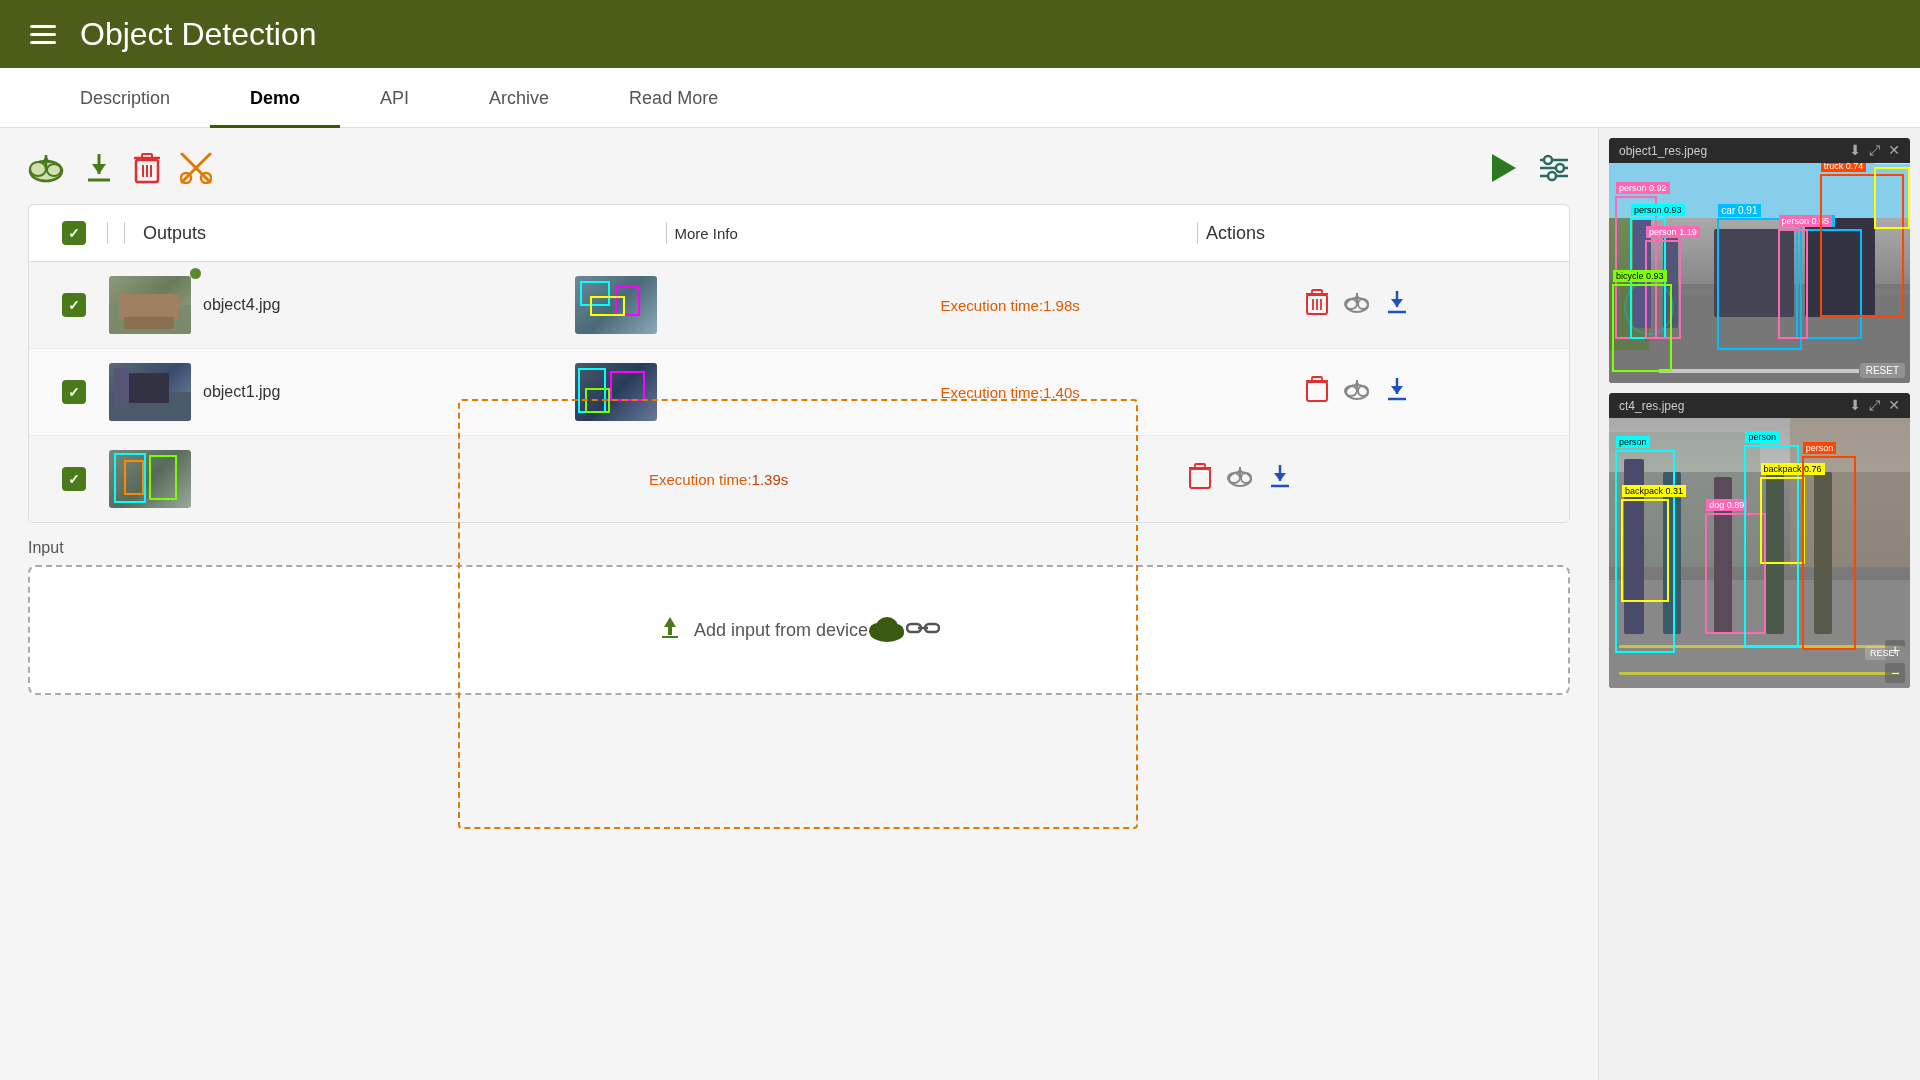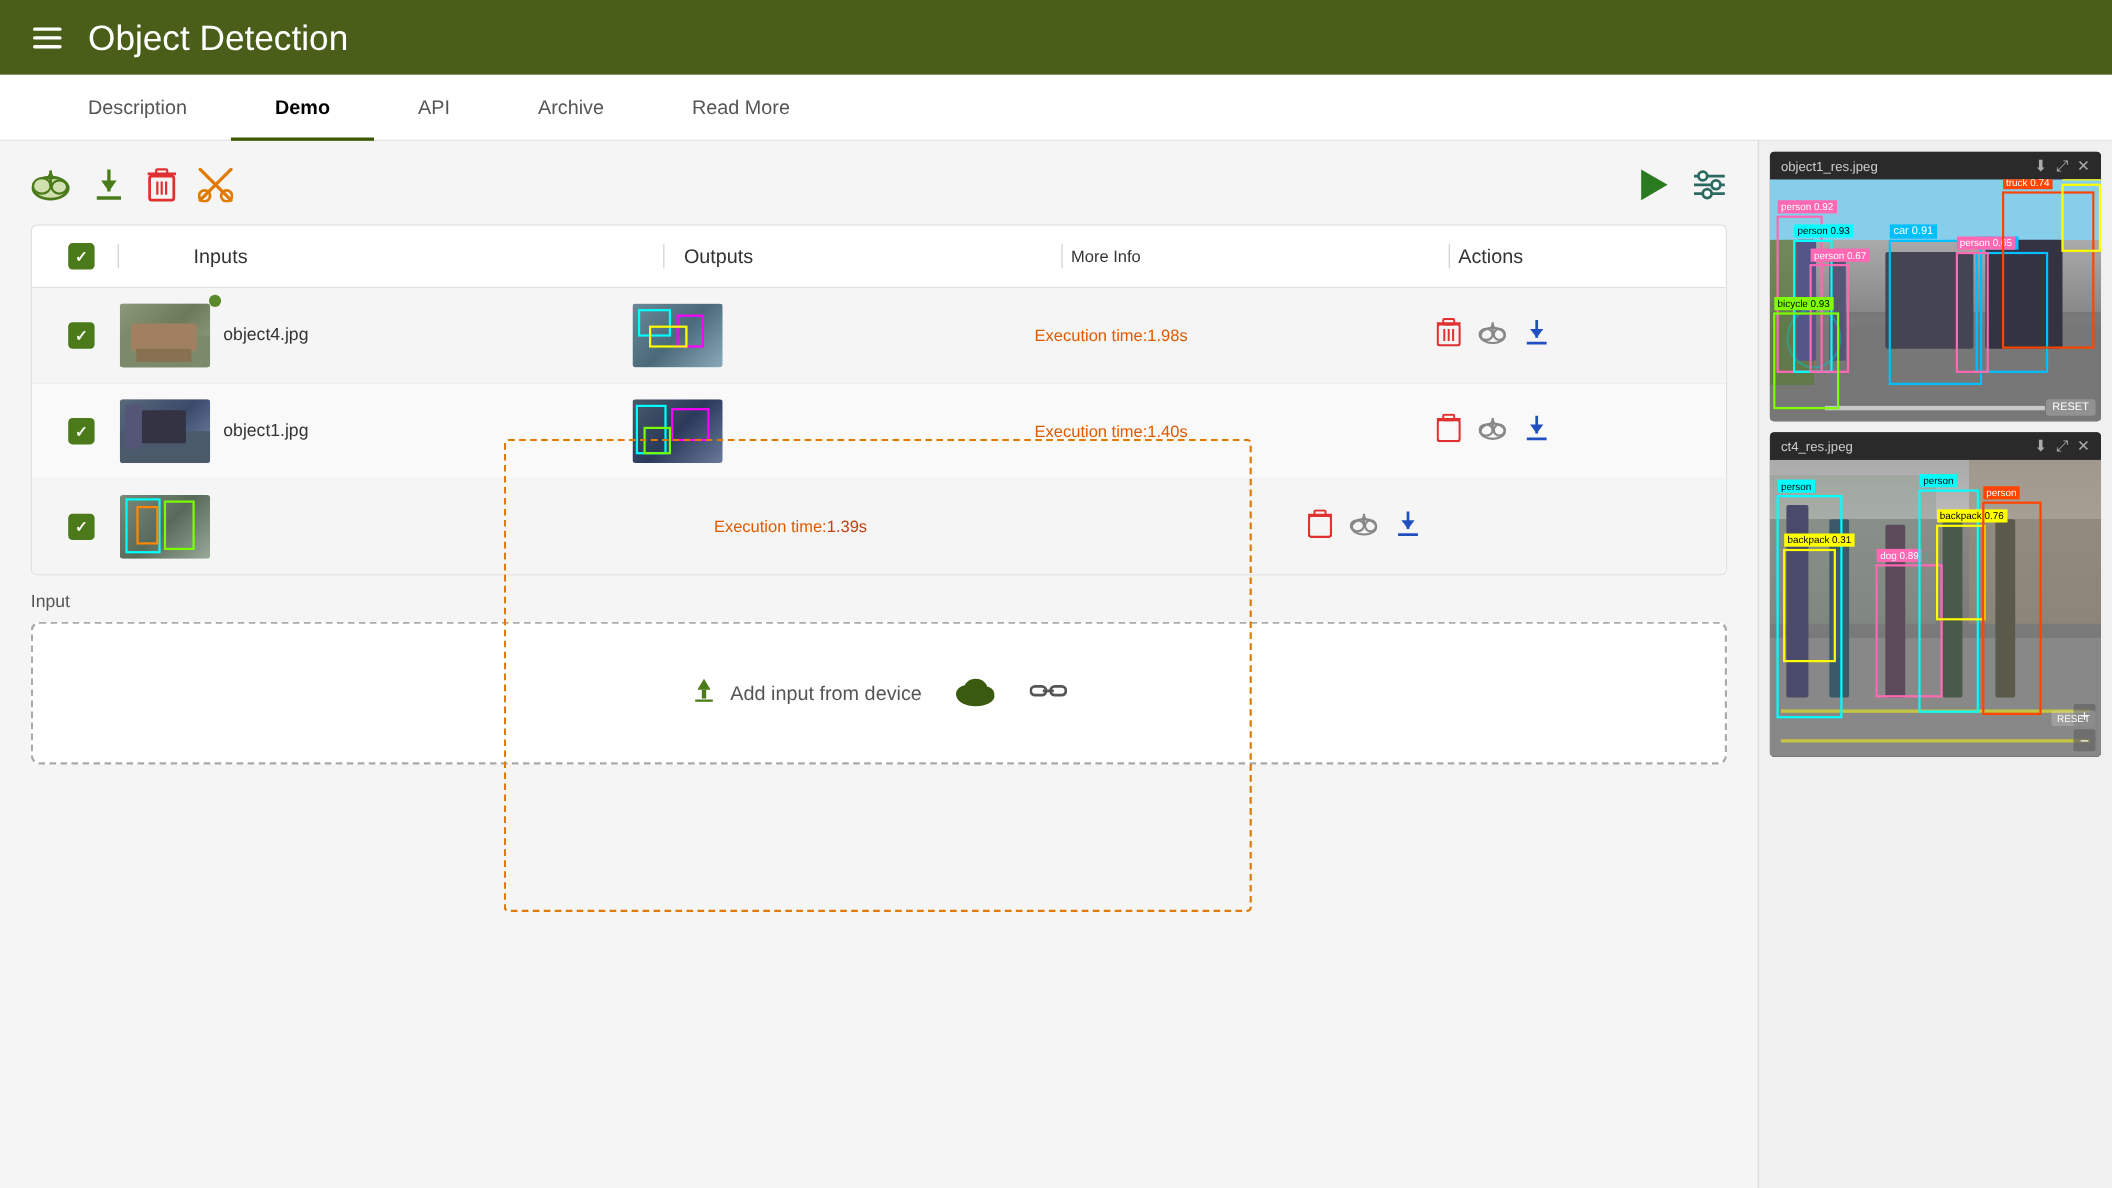"Inputs" div.col-input { html: <div> <span>Inputs</span> </div> -> none }
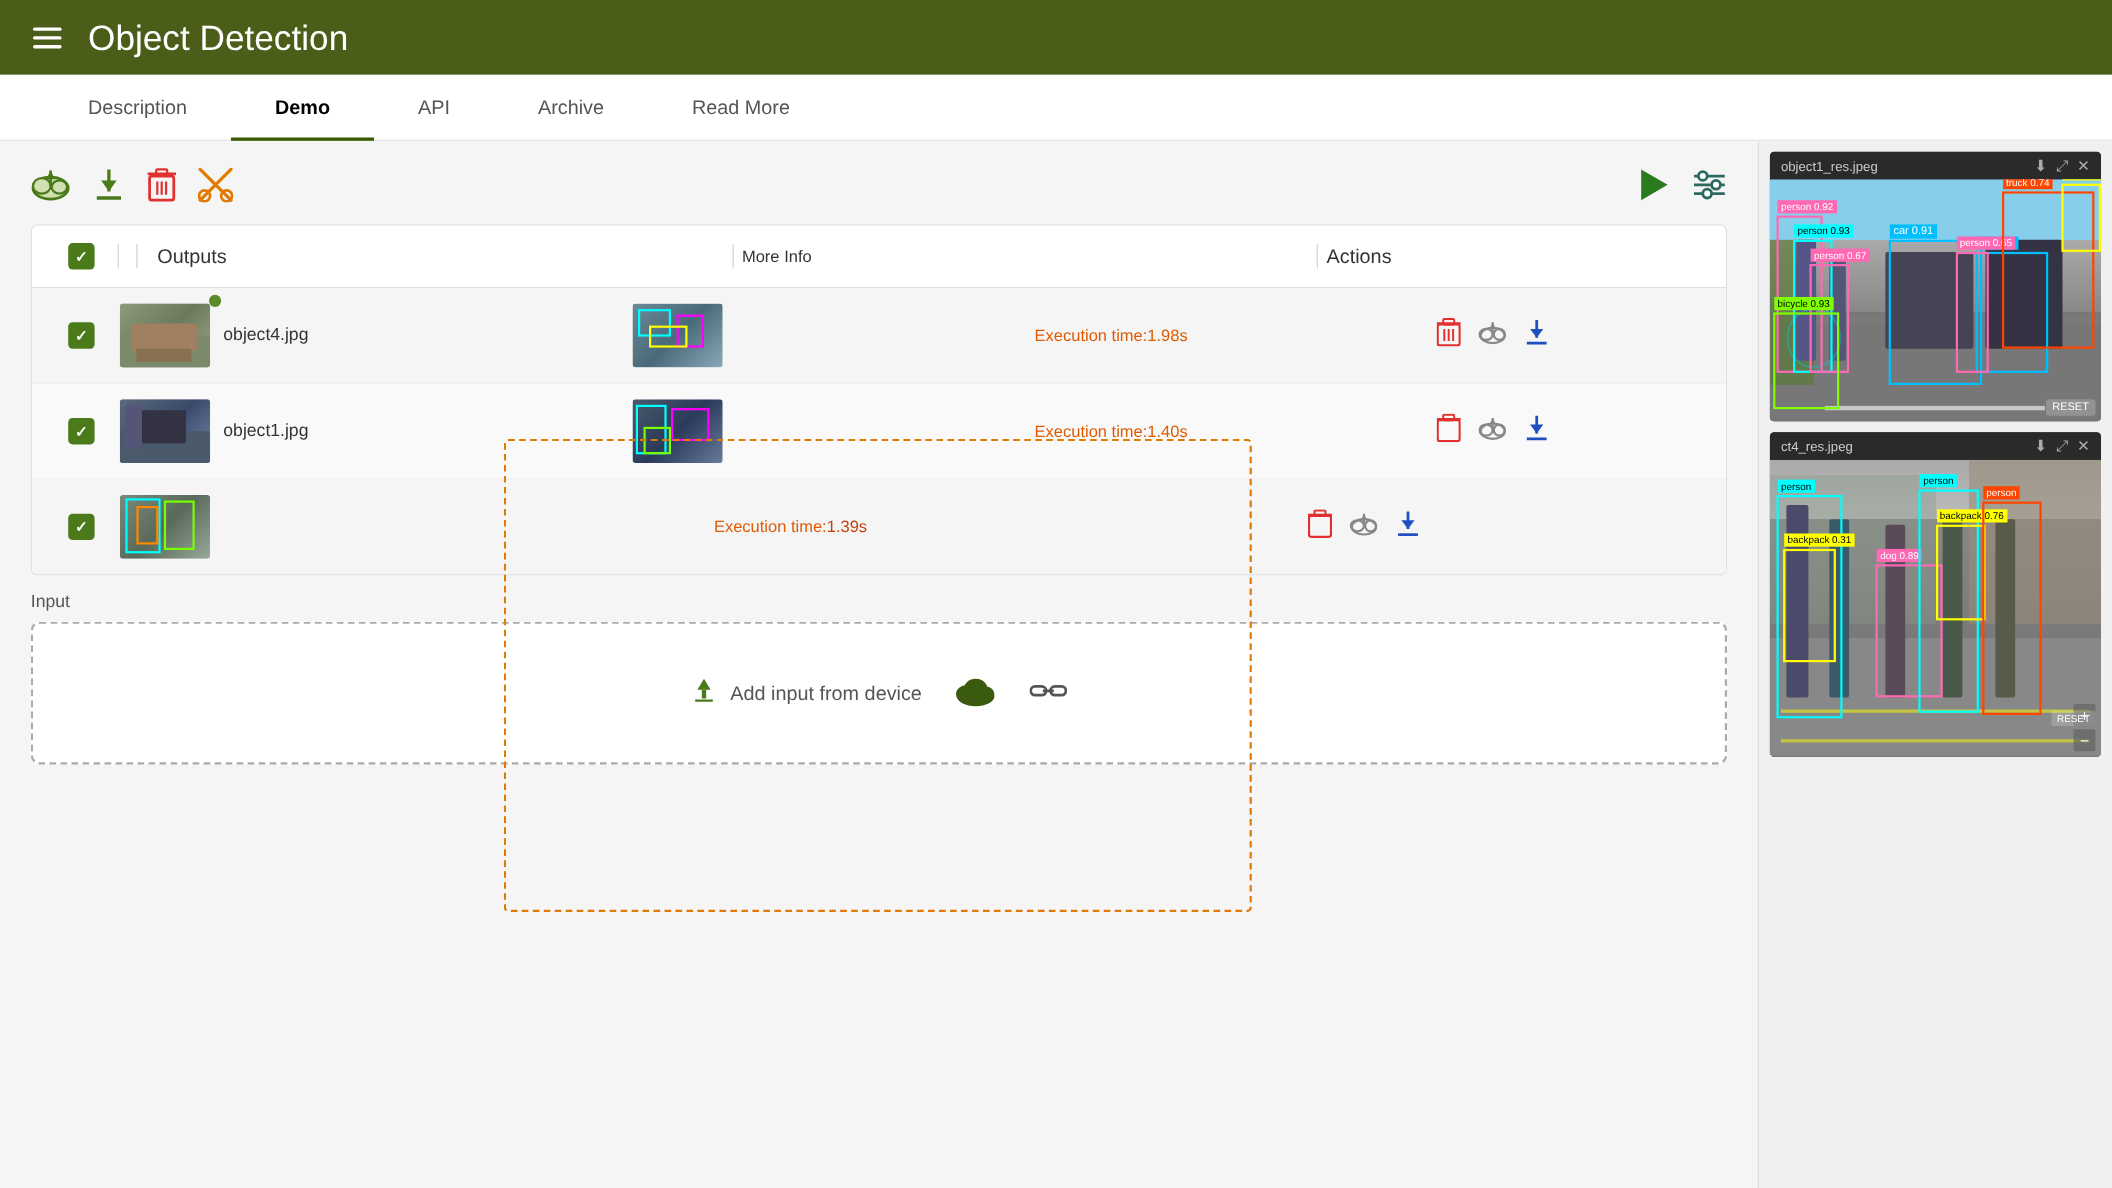"person 0.67" div { text: 0.67 -> 1.19 }
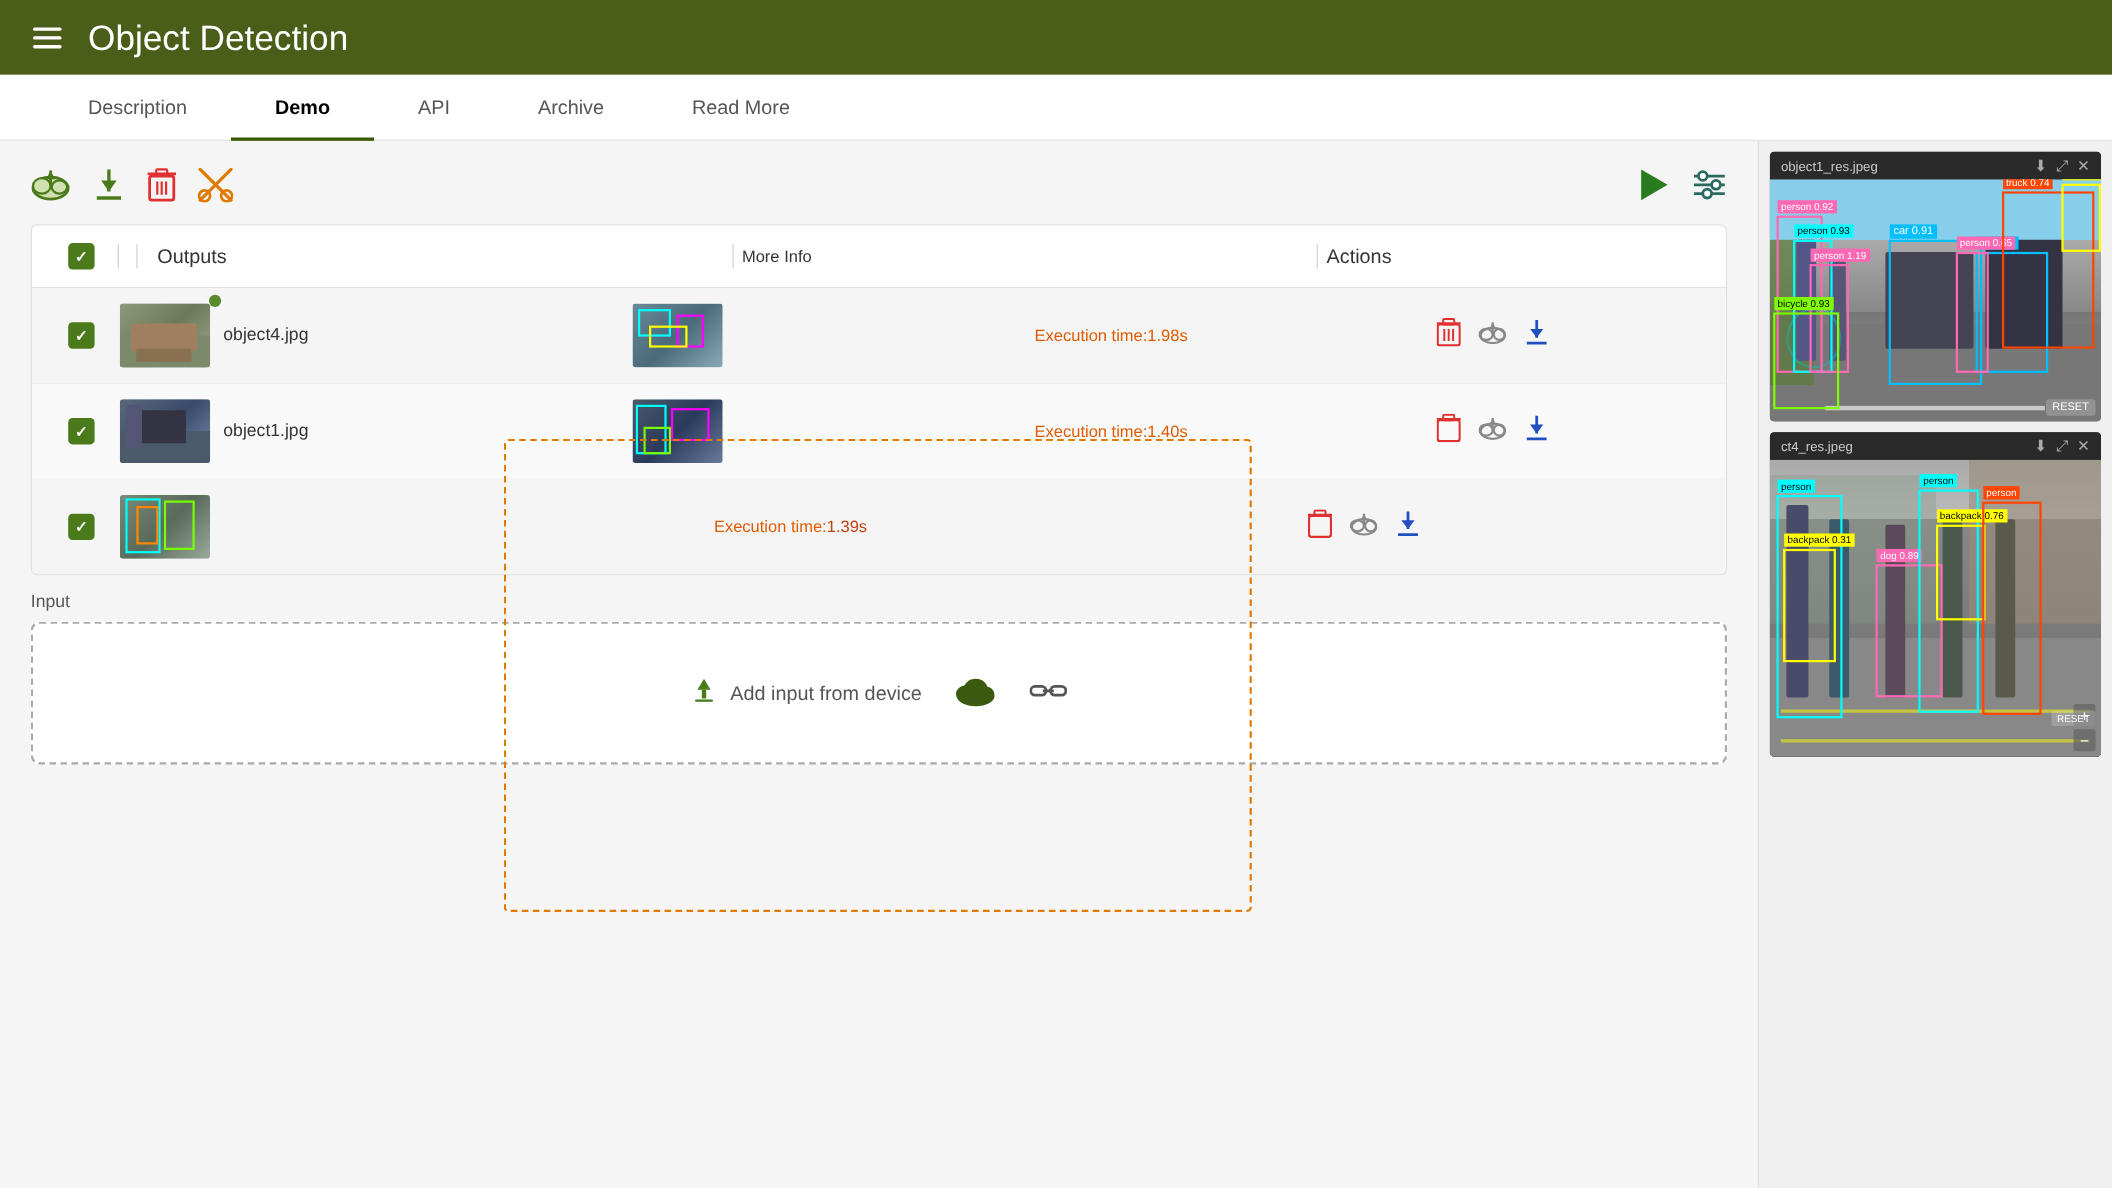"Add input from device" .drop-zone { gap: 30px -> none }
